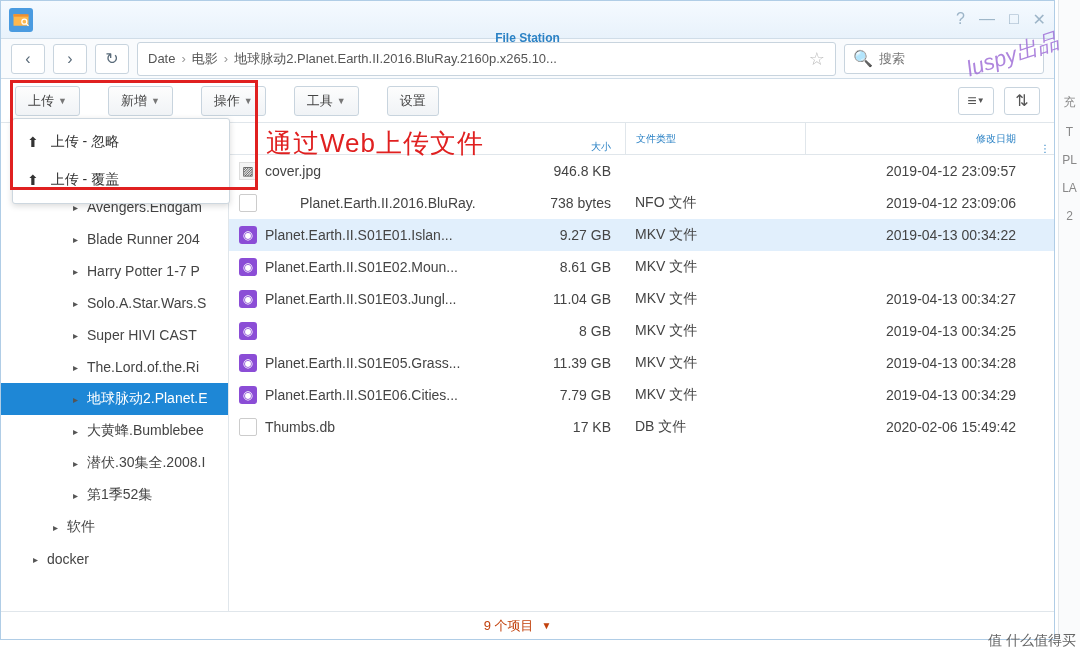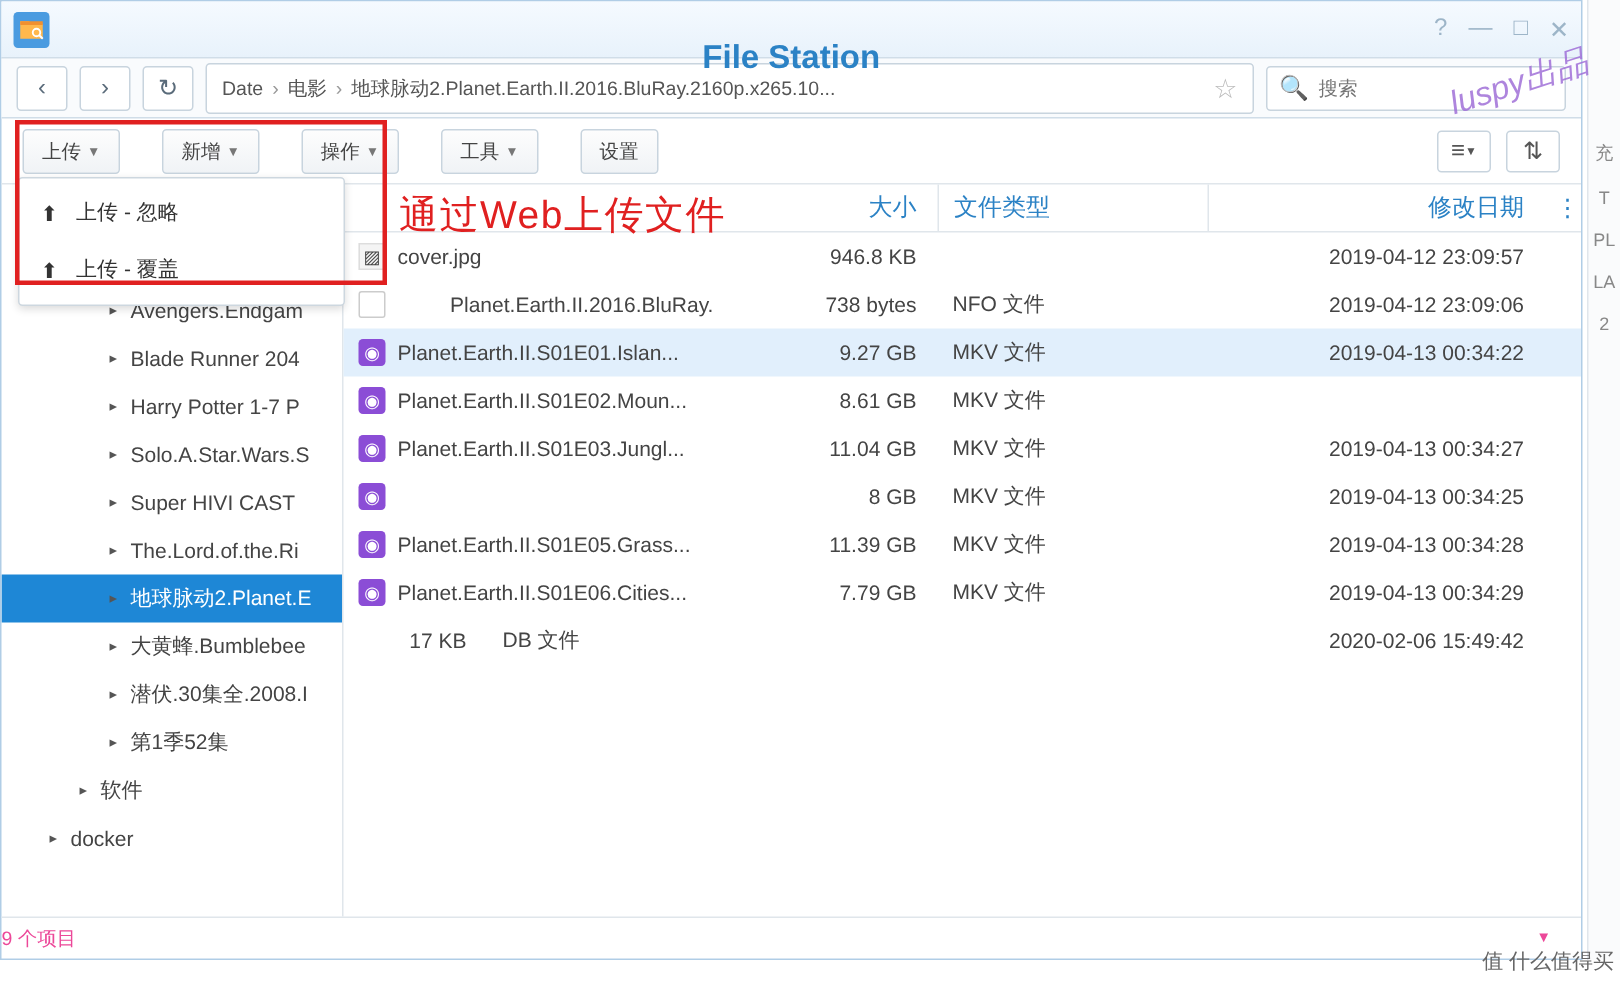"File Station" .title-text { font-size: 22px -> 12px }
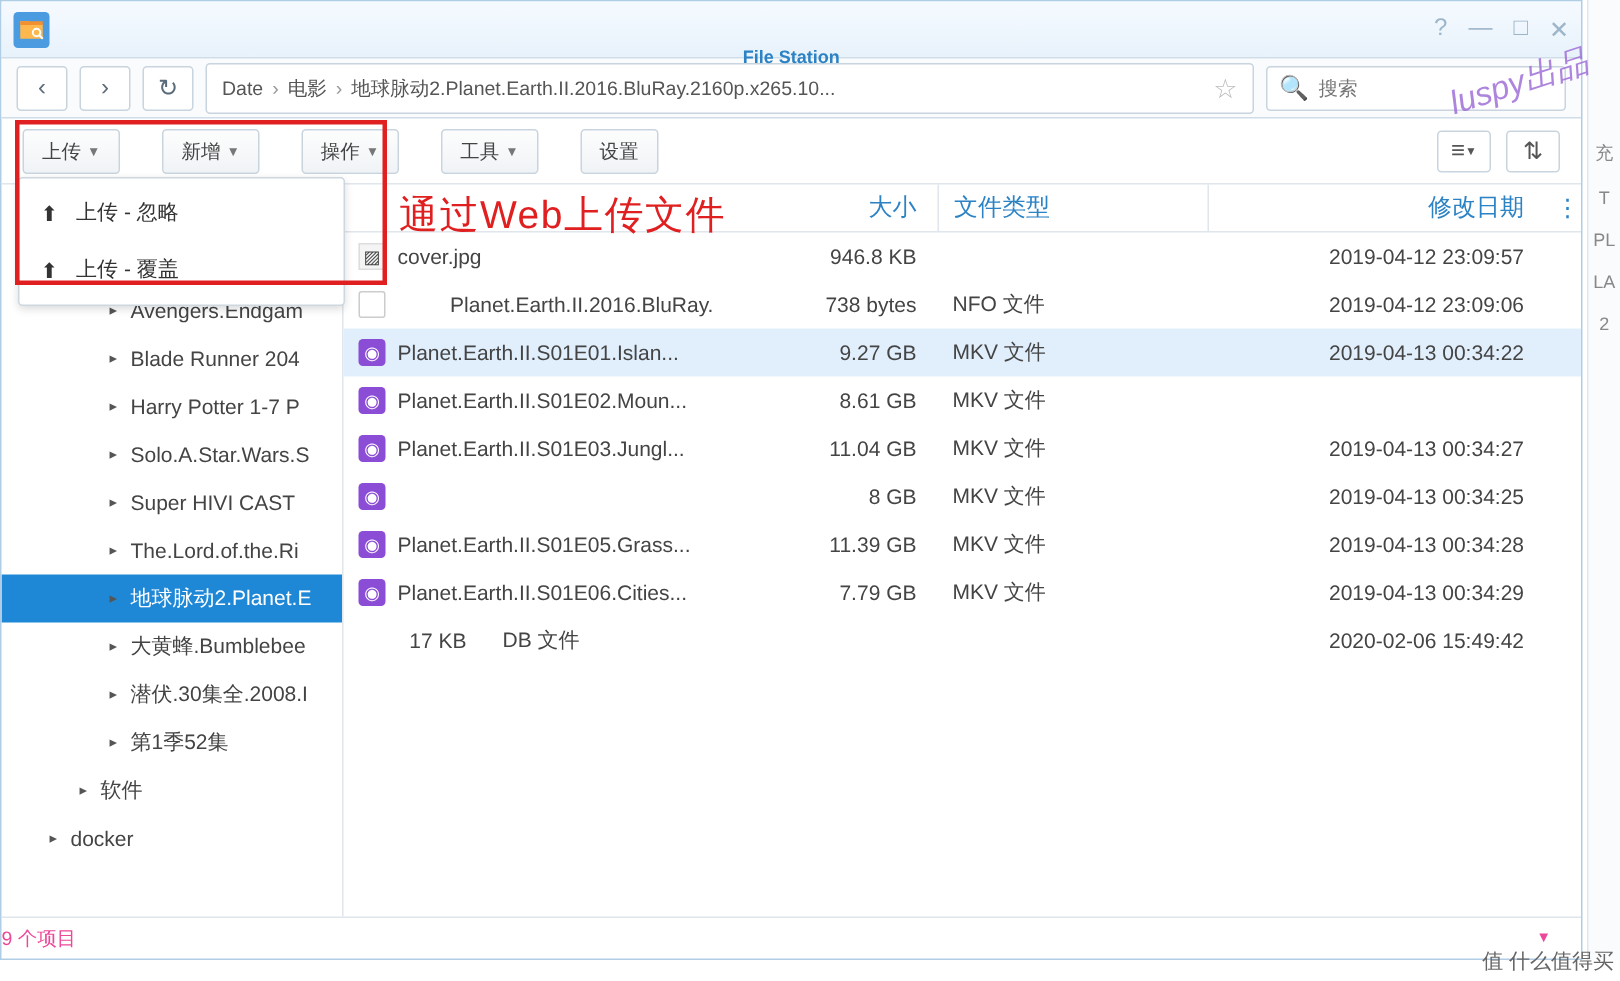"大小" .thead { align-items: center -> flex-end; font-size: 16px -> 10px }
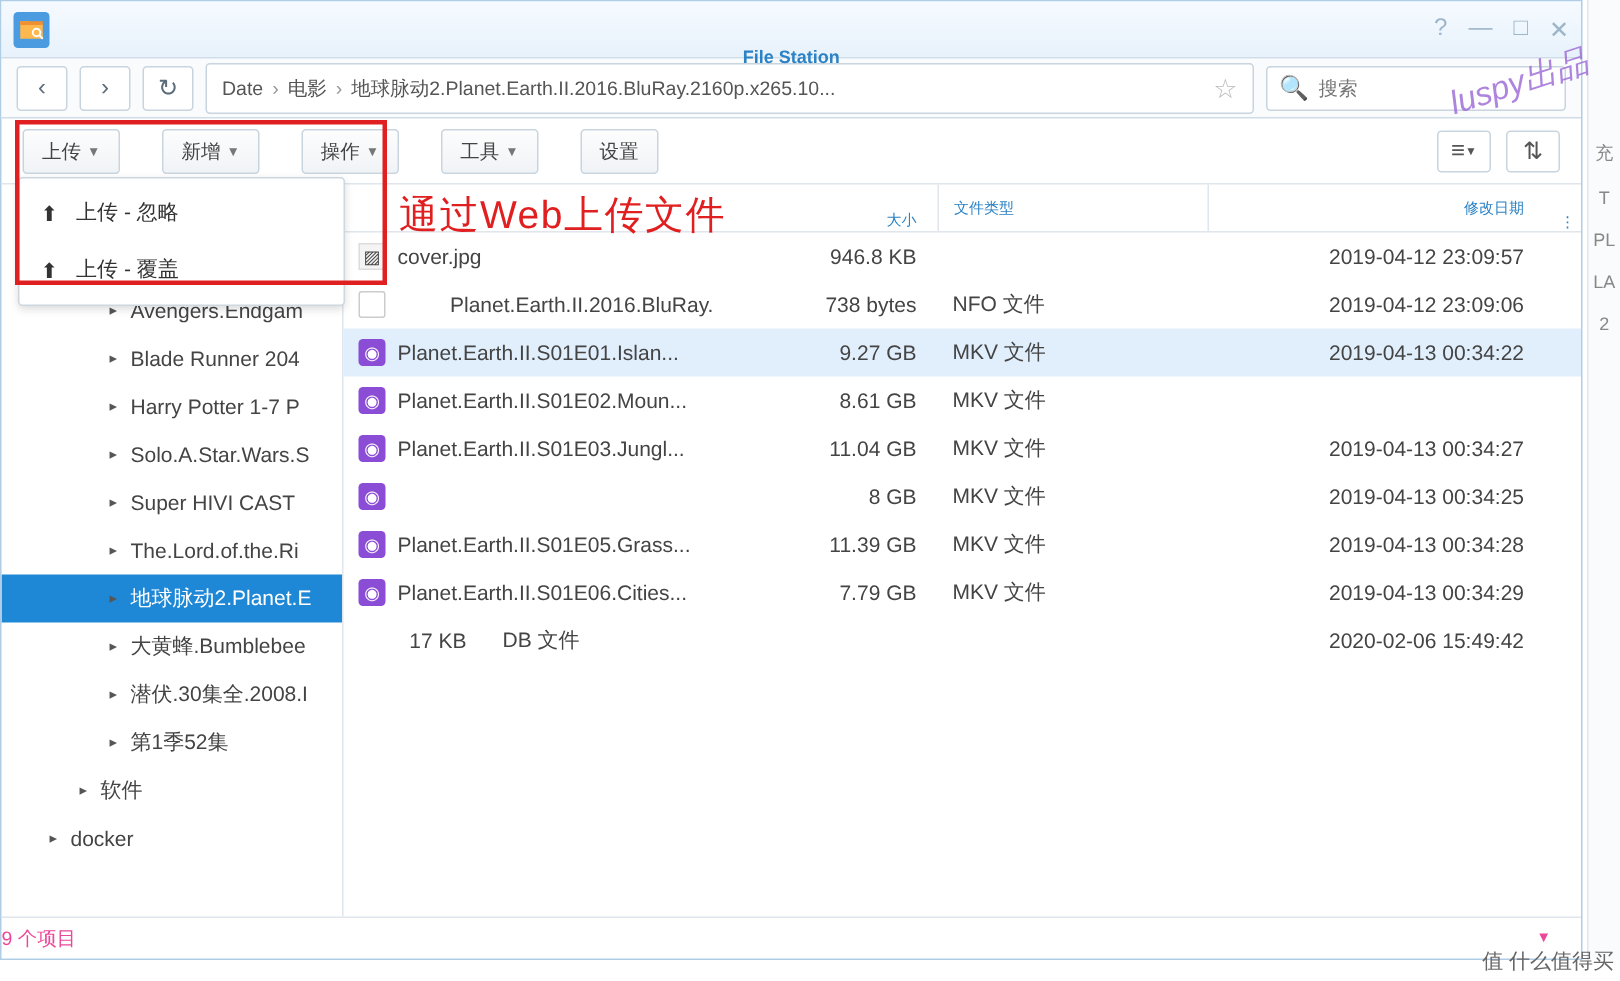"Thumbs.db" div.col-name { html: none -> <div> <span></span> <span>Thumbs.db</span> </div> }
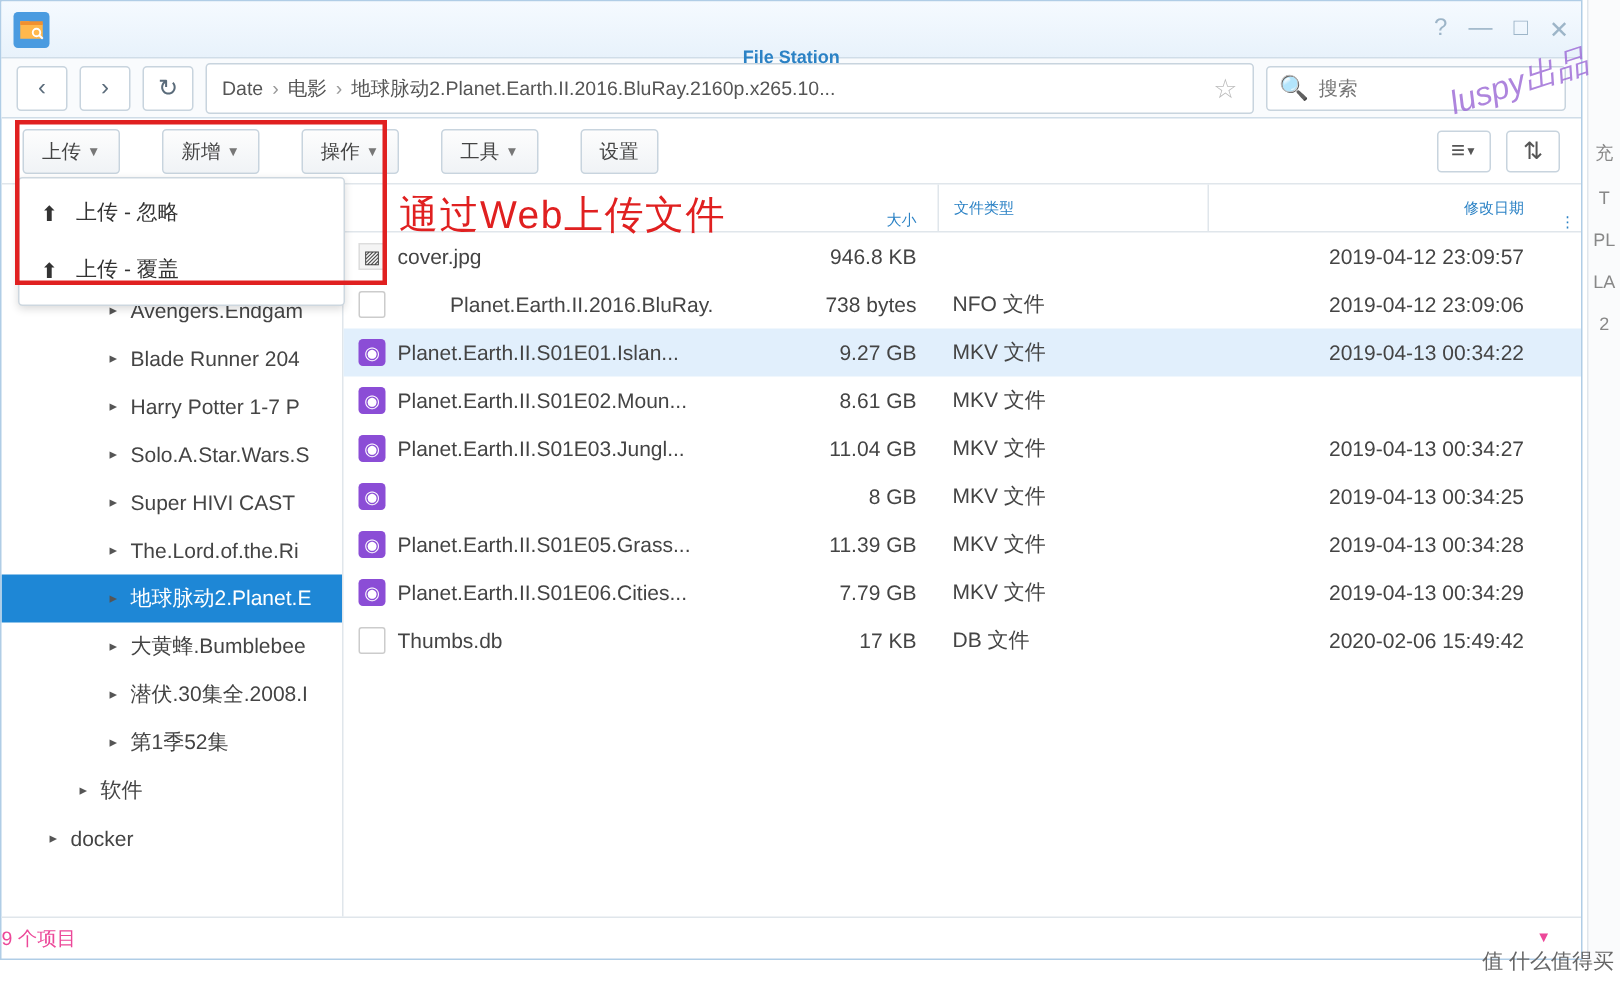"9 个项目" .status-bar { color: #ec4899 -> #c2410c; justify-content: space-between -> center }
